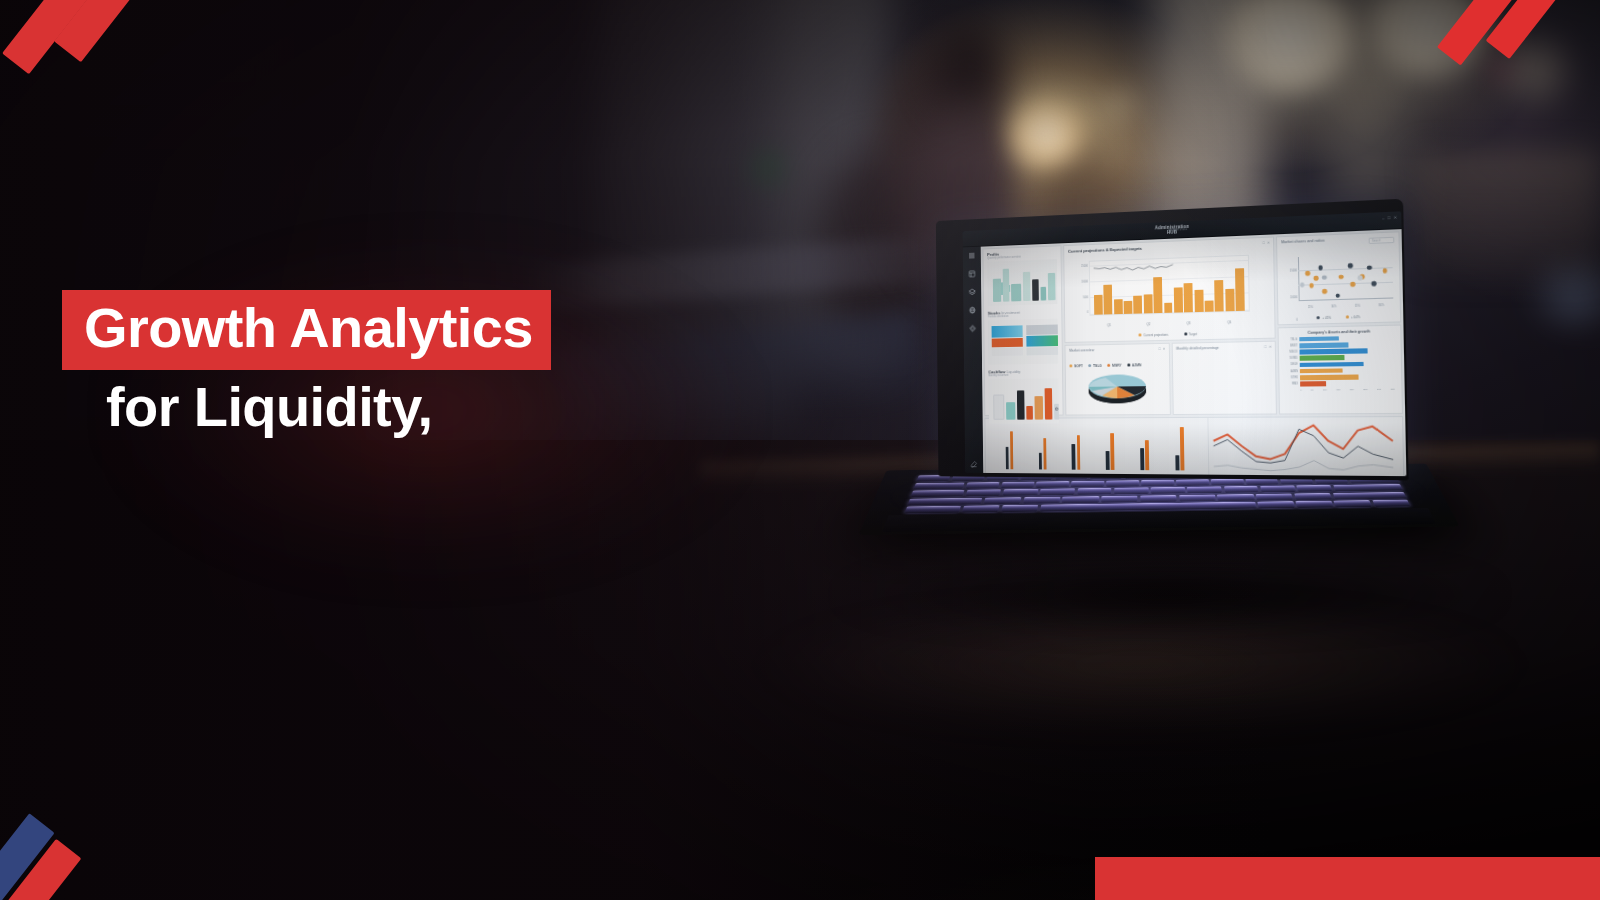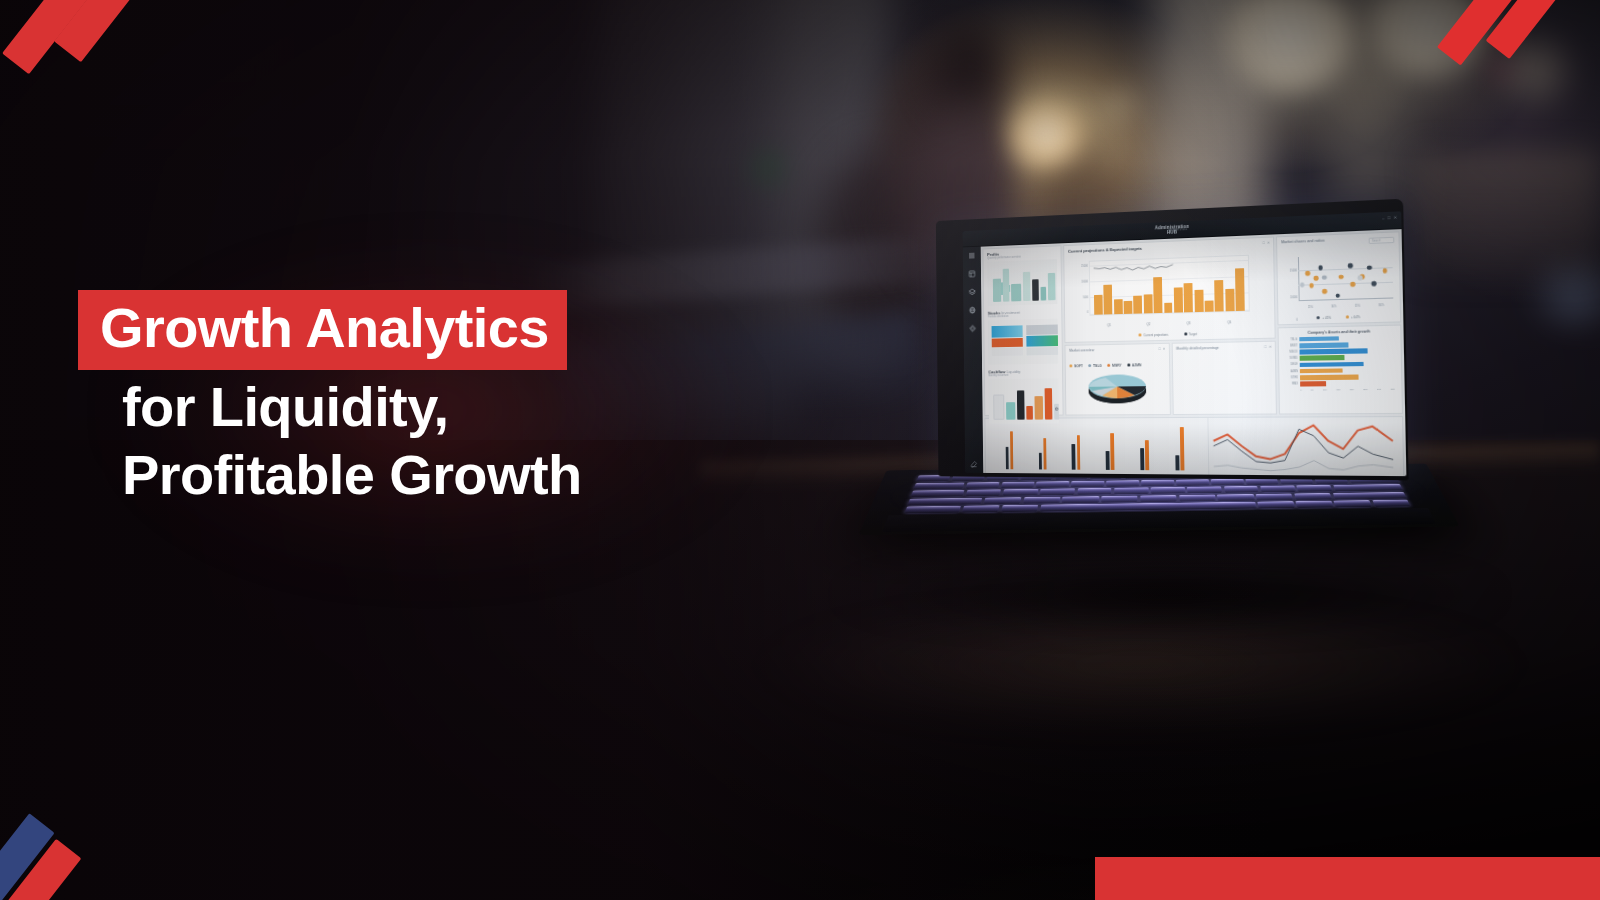"Growth Analytics" .headline { left: 100px -> 84px }
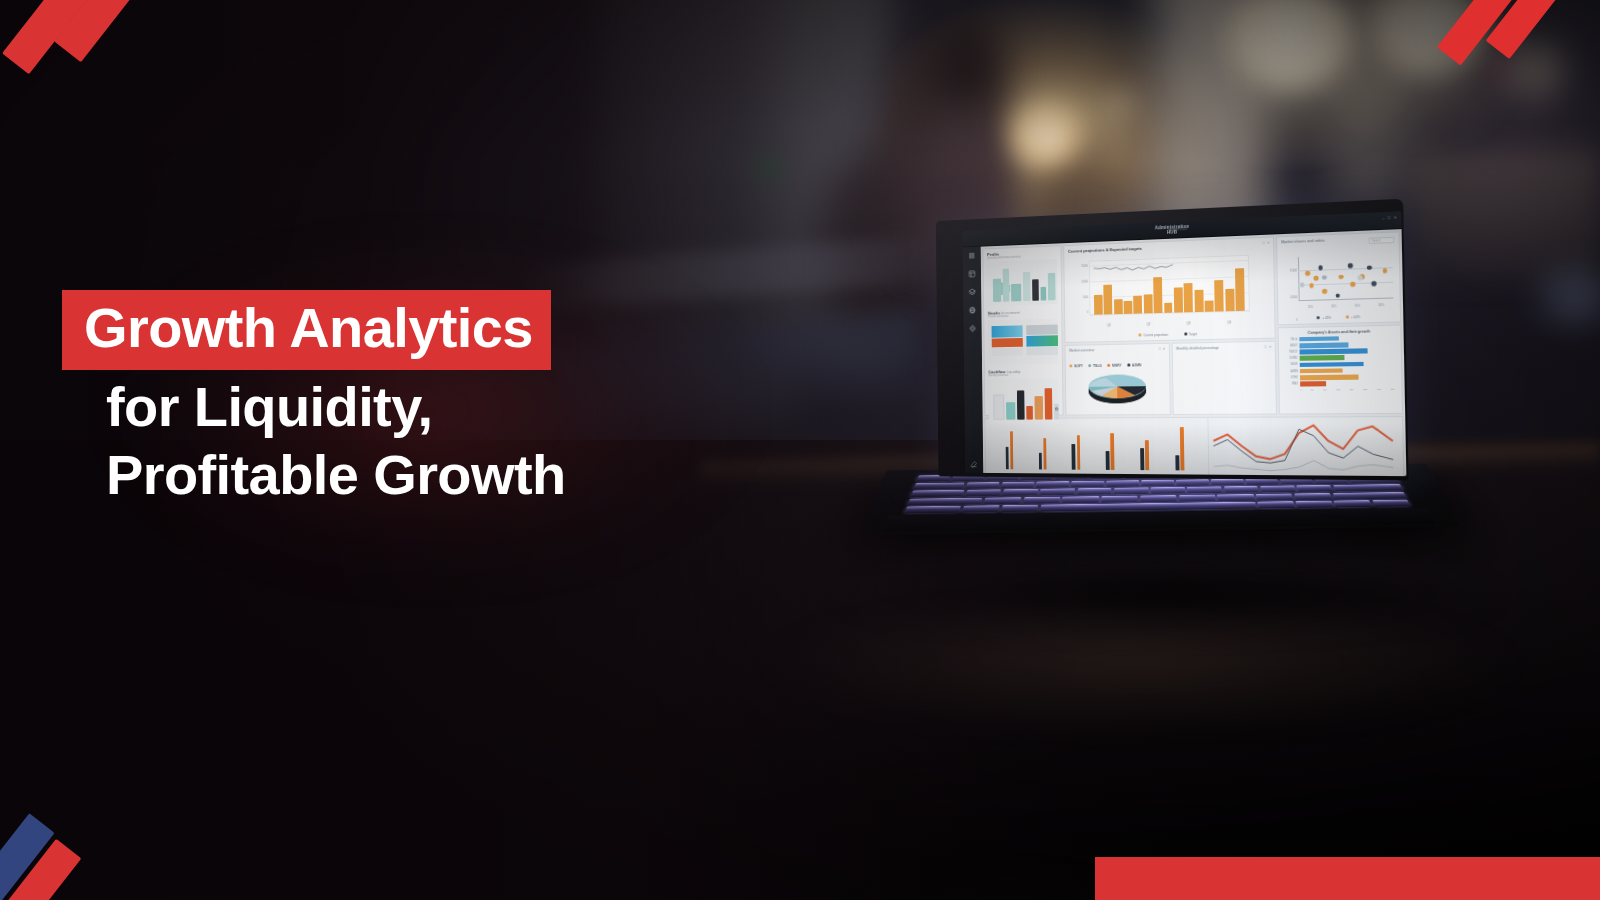"Profitable Growth" div.hl-line { html: <div>Profitable Growth</div> -> none }
